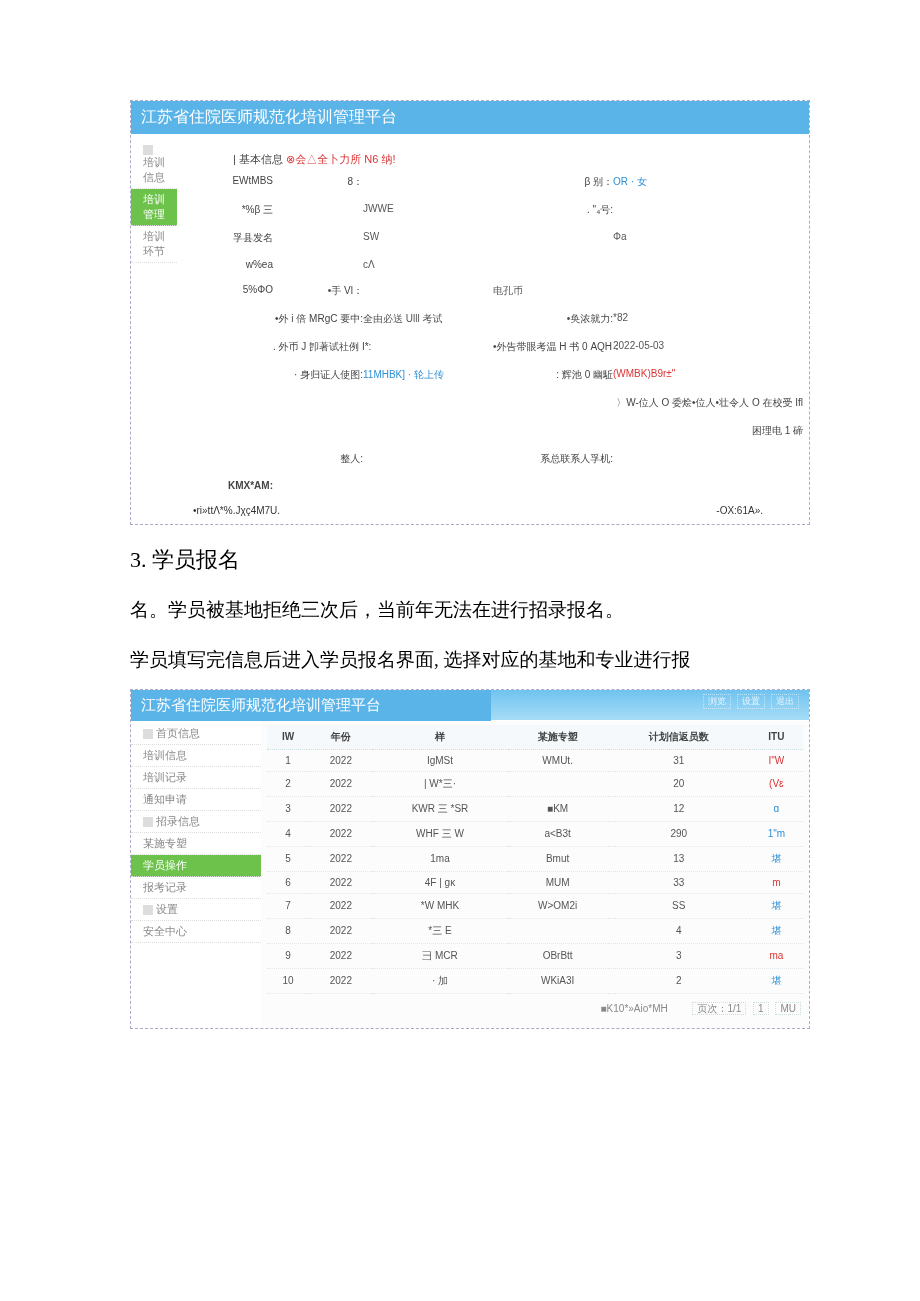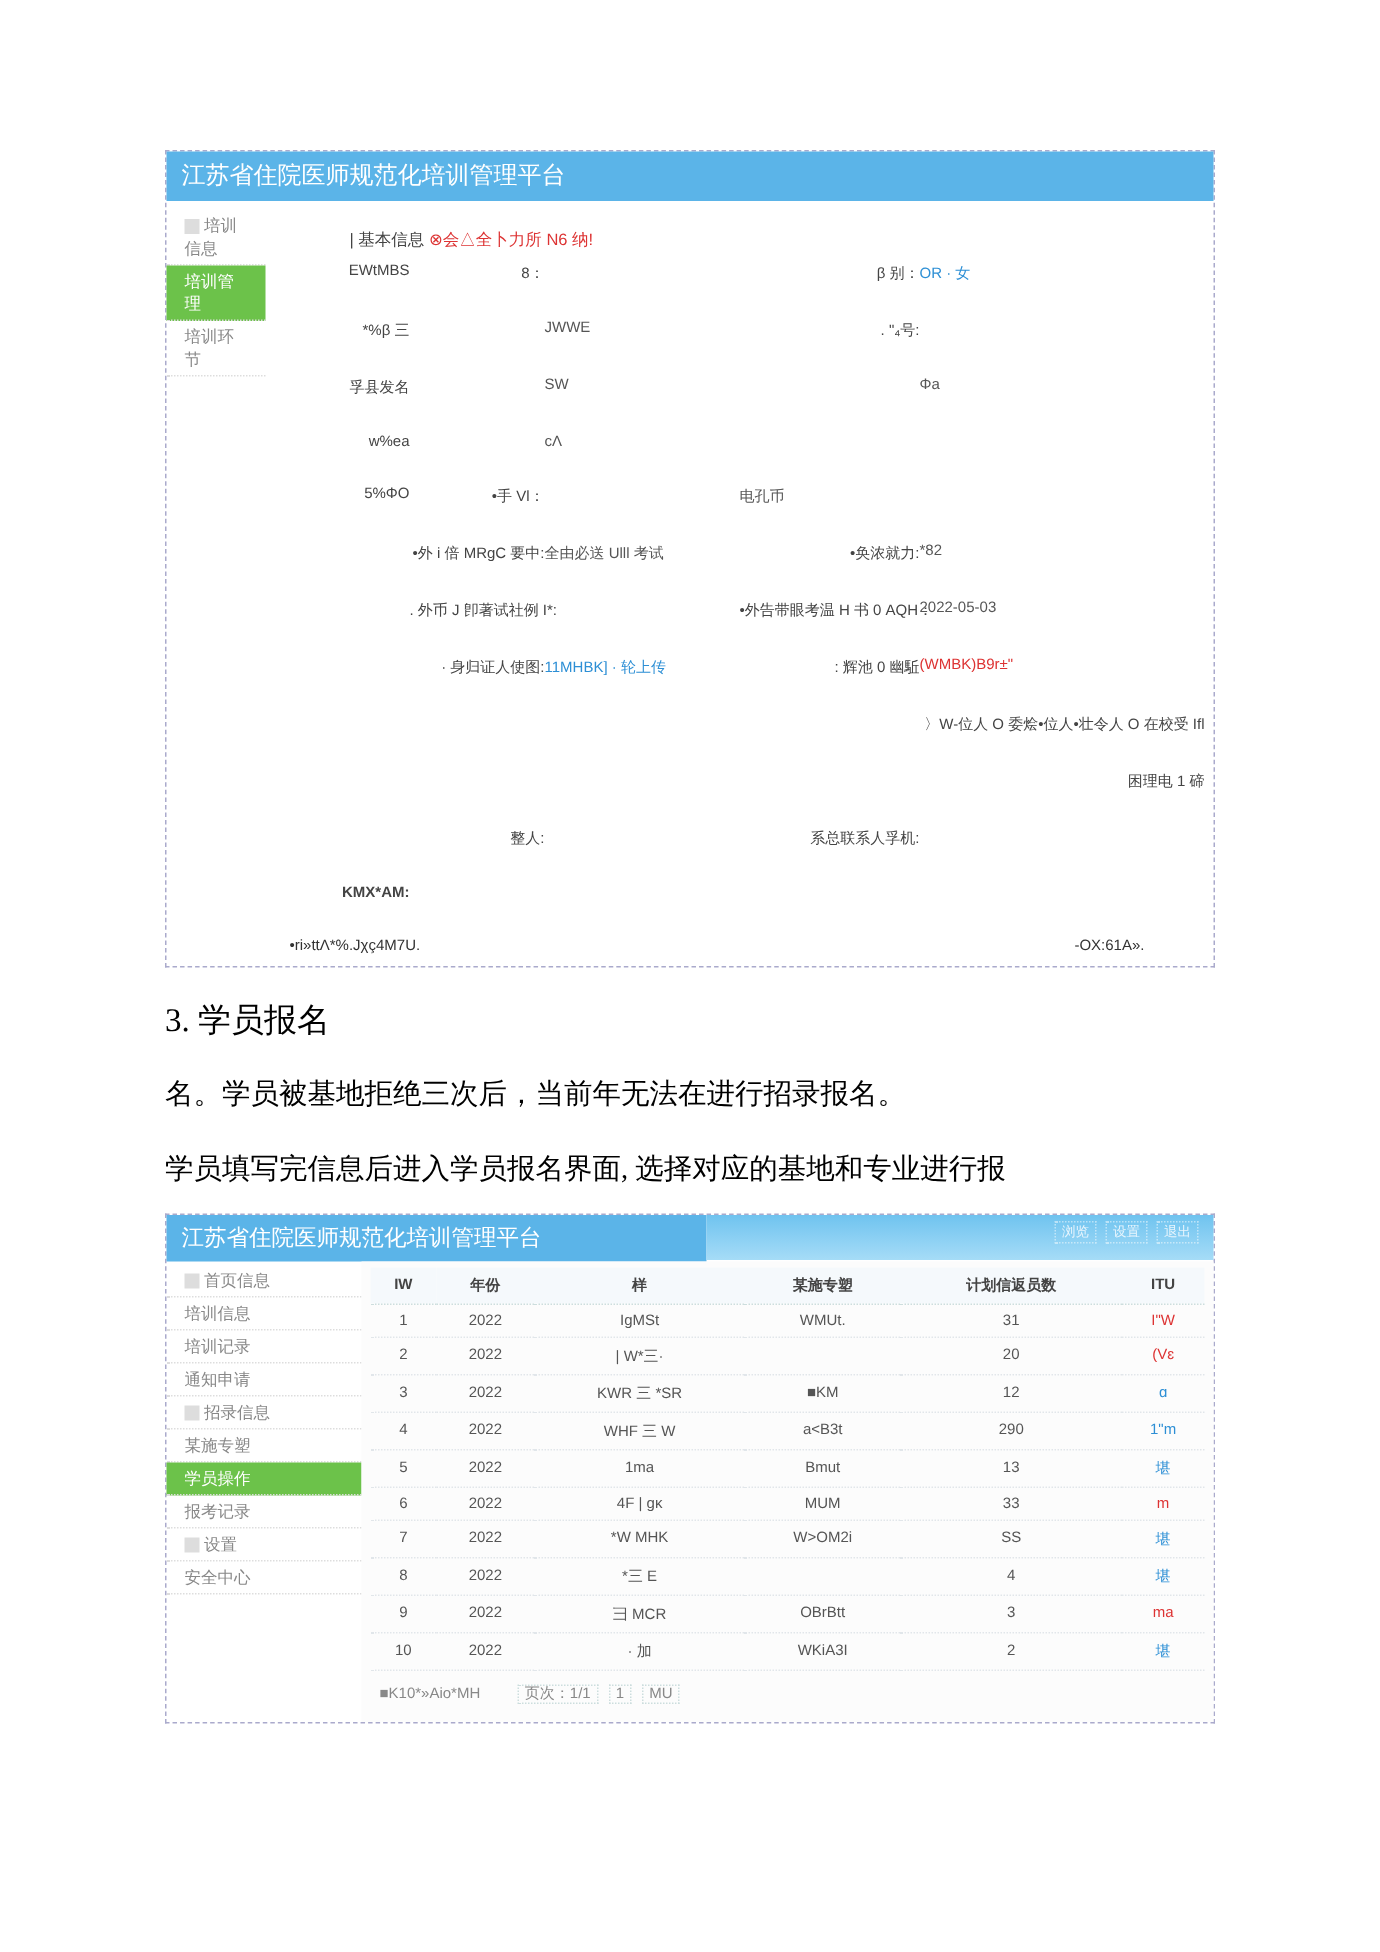"江苏省住院医师规范化培训管理平台" .page { margin-left: none -> 20px }
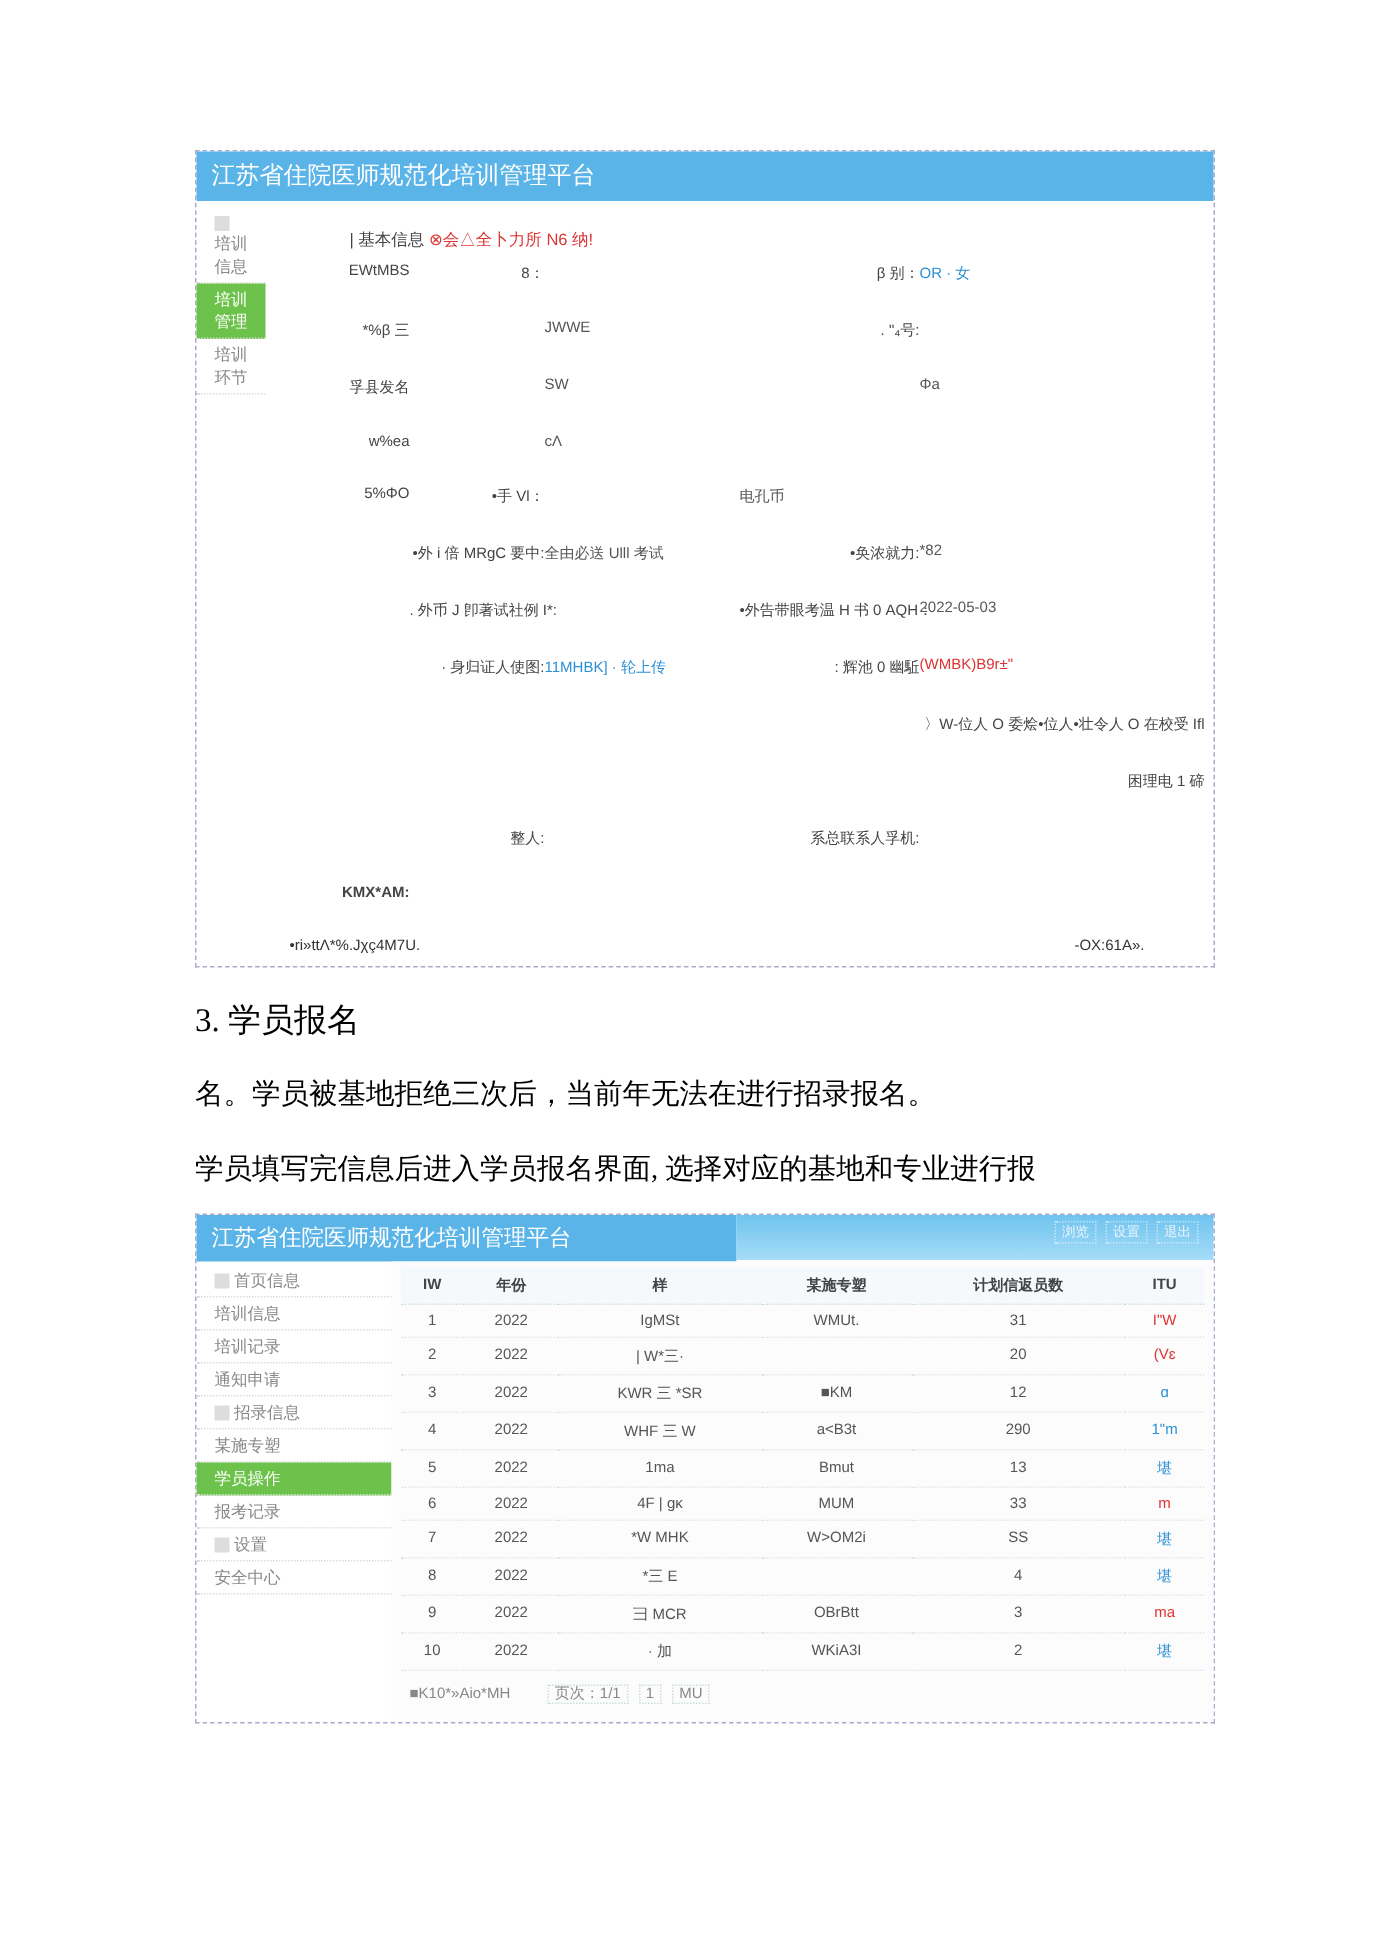"ΕWtMBS" .form-grid { row-gap: 24px -> 14px }
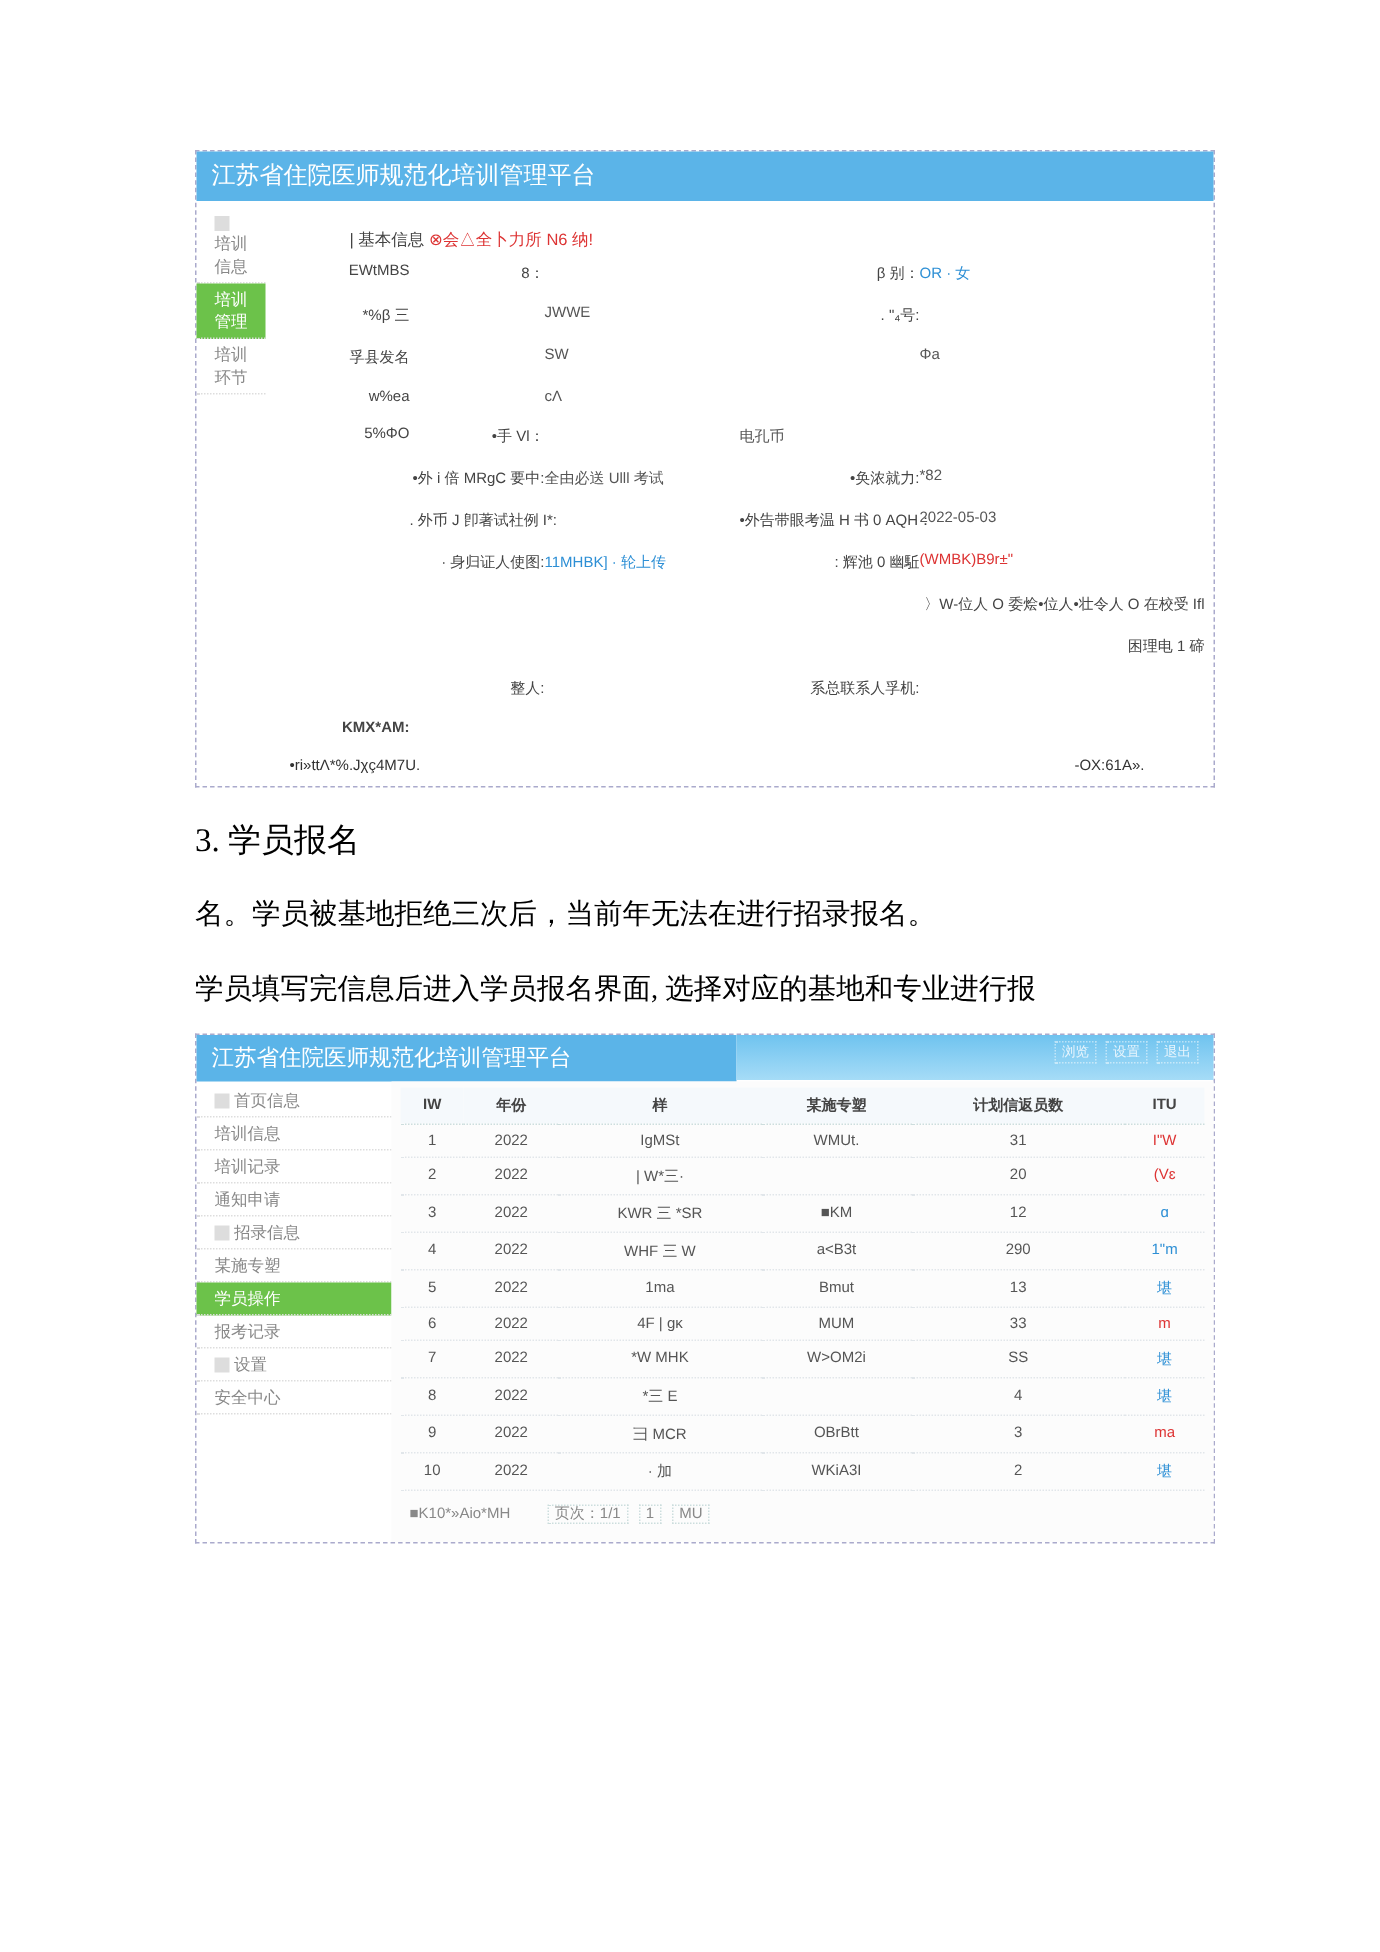"■K10*»Aio*MH 页次：1/1 1 MU" .pager { text-align: left -> right }
